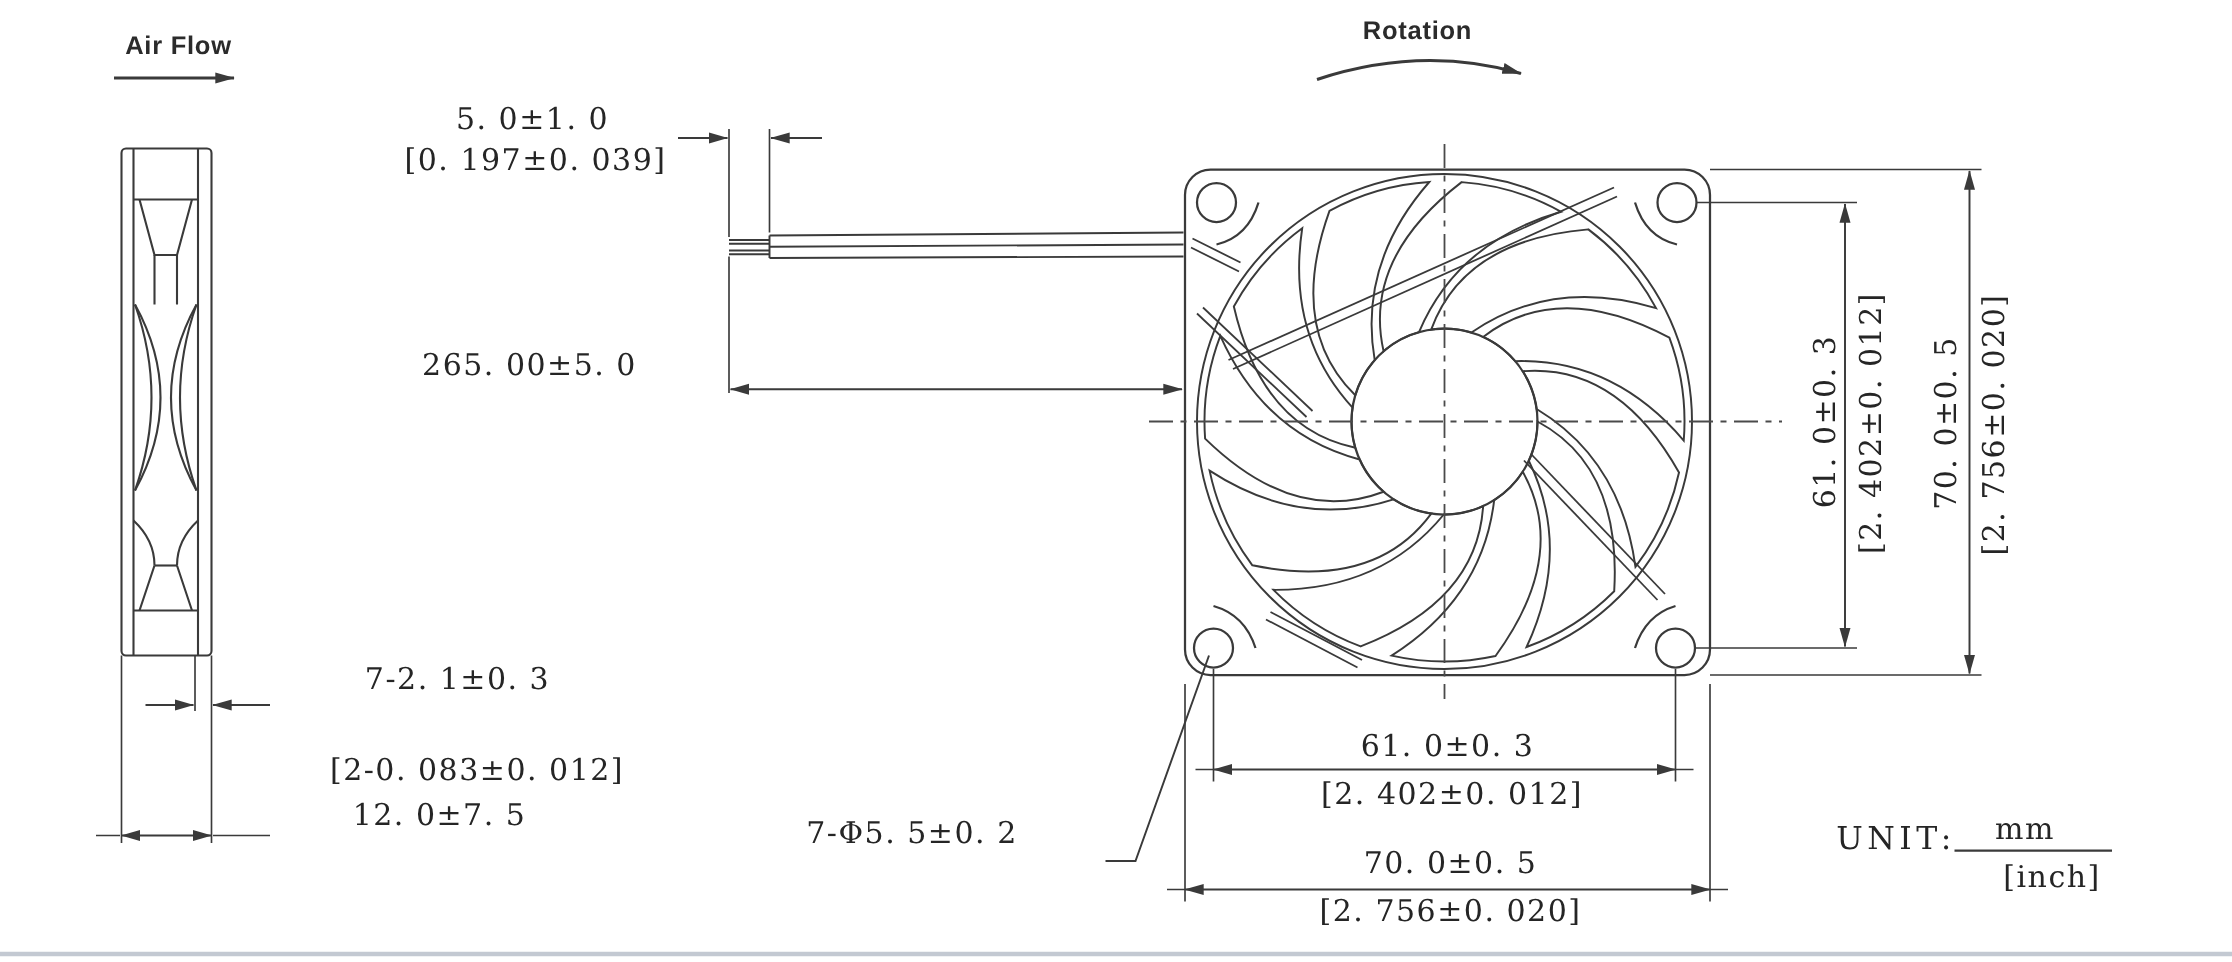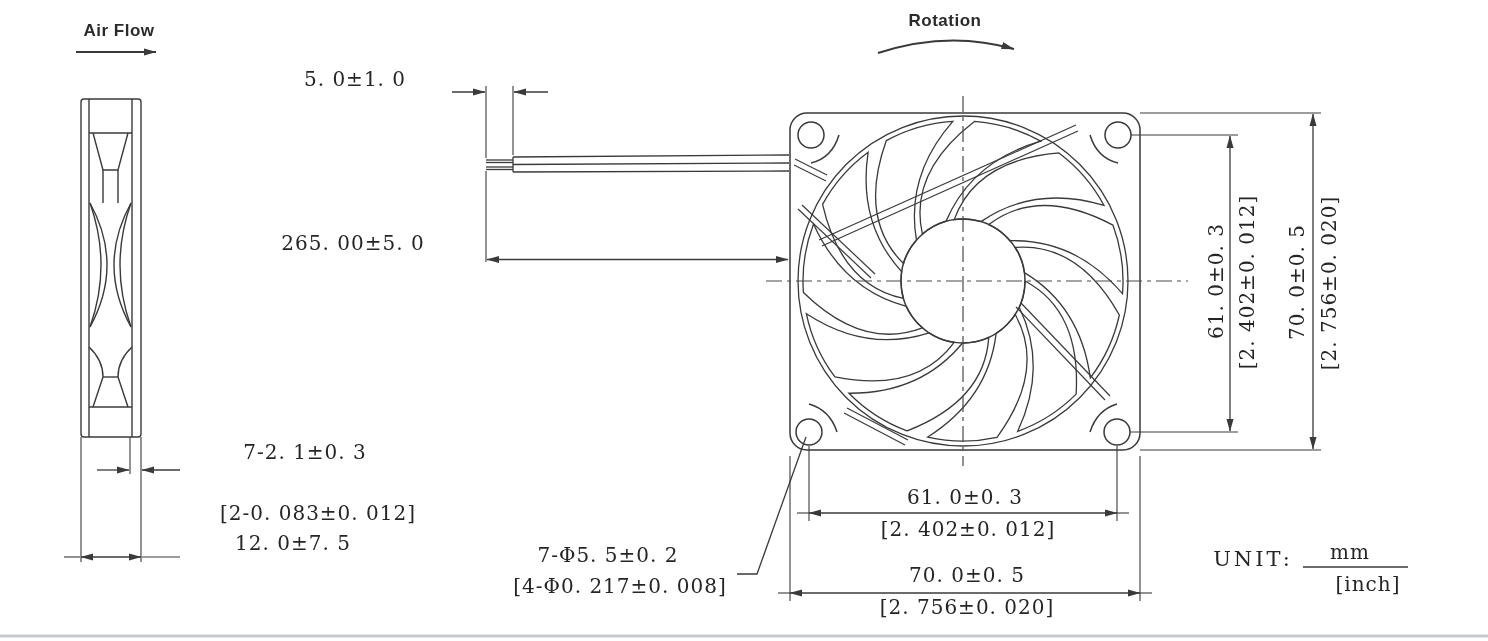"[0. 197±0. 039]" div.t { html: none -> <div>[0. 197±0. 039]</div> }
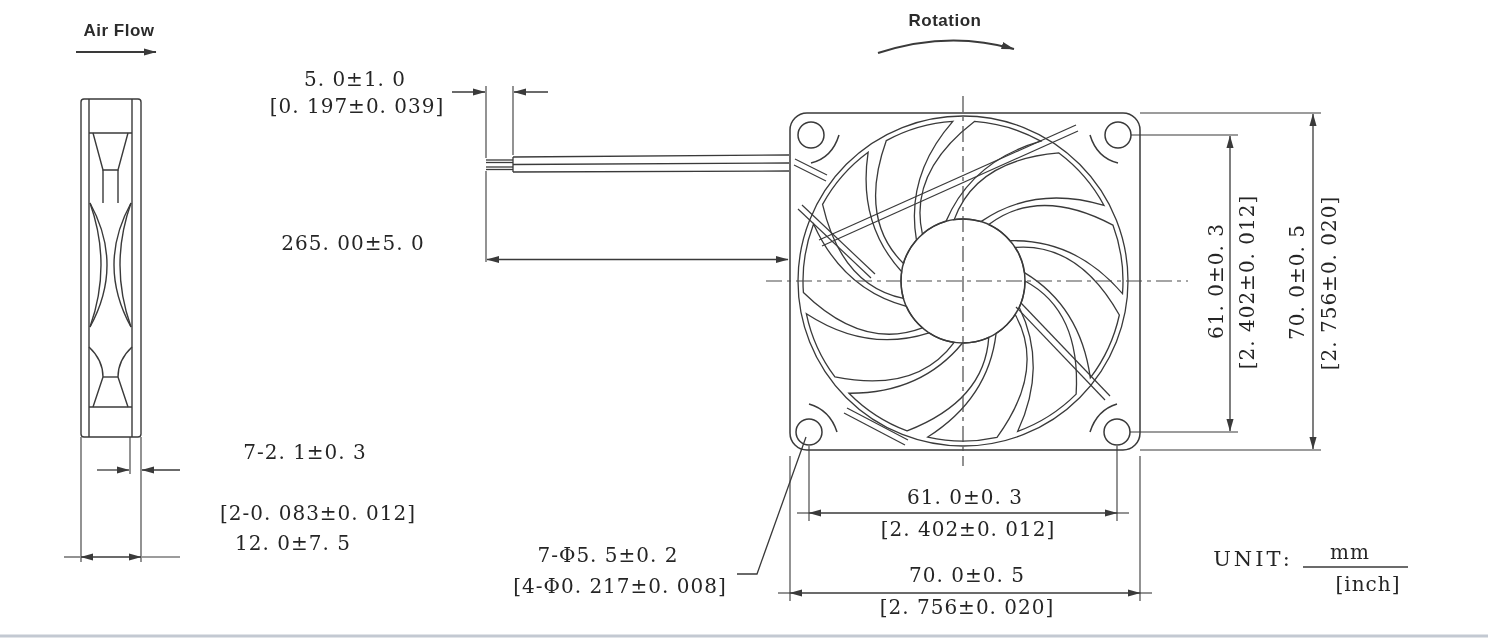"UNIT:" .unit { margin-left: none -> 11px }
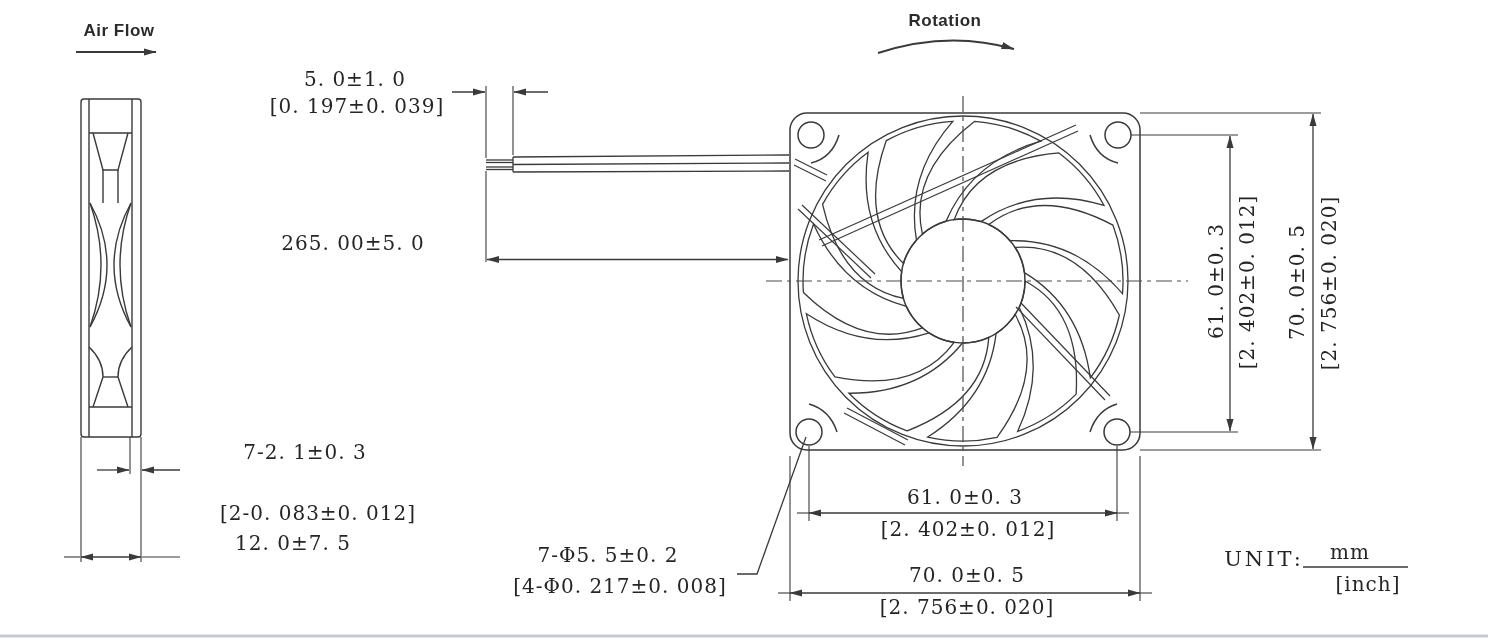"[4-Φ0. 217±0. 008]" div.t { html: <div>[4-Φ0. 217±0. 008]</div> -> none }
